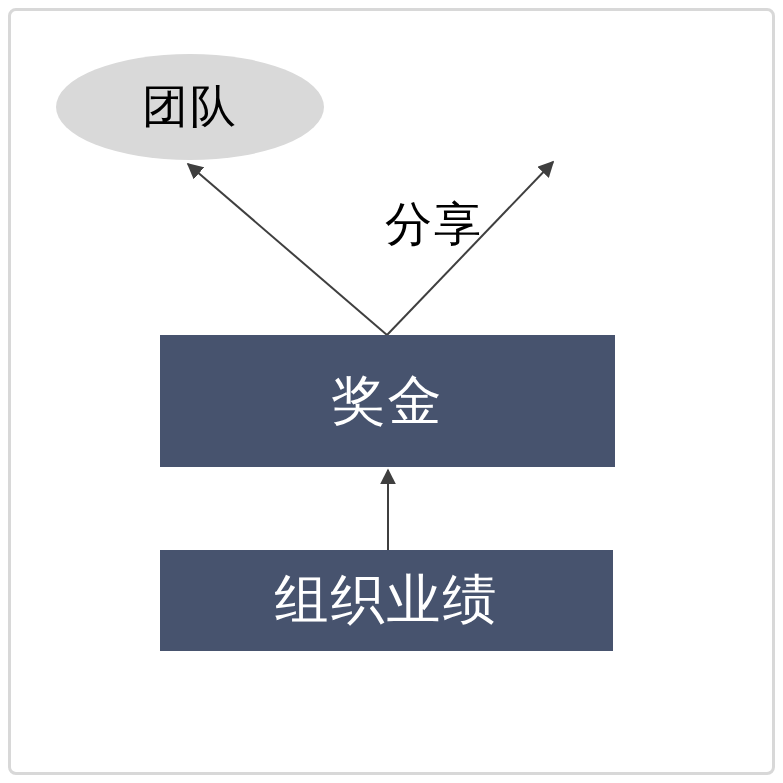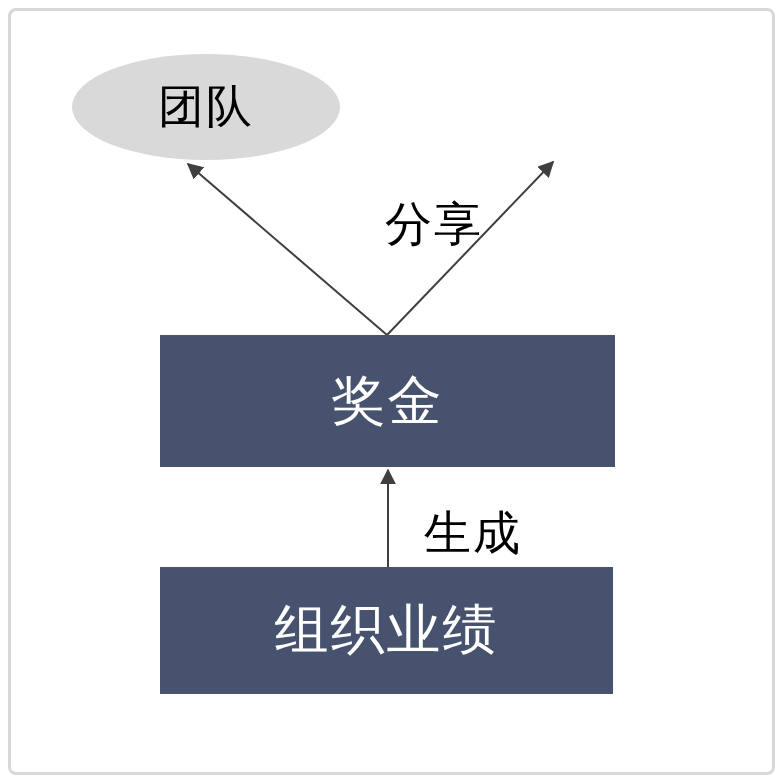"团队" .ellipse-team { left: 72px -> 56px }
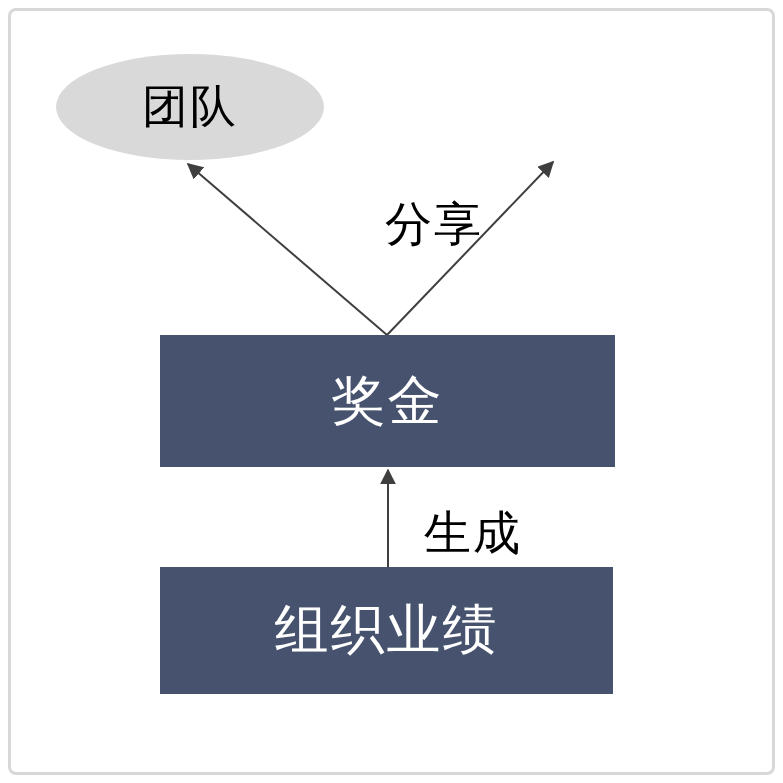"生成" div.edge-label { html: <div>生成</div> -> none }
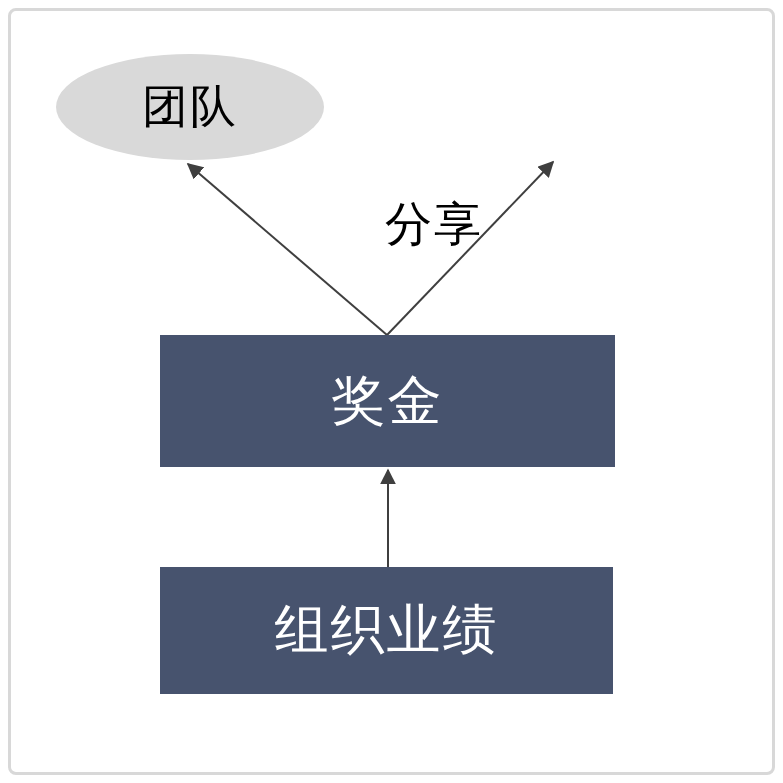"组织业绩" .box-org { height: 127px -> 101px; top: 567px -> 550px }
